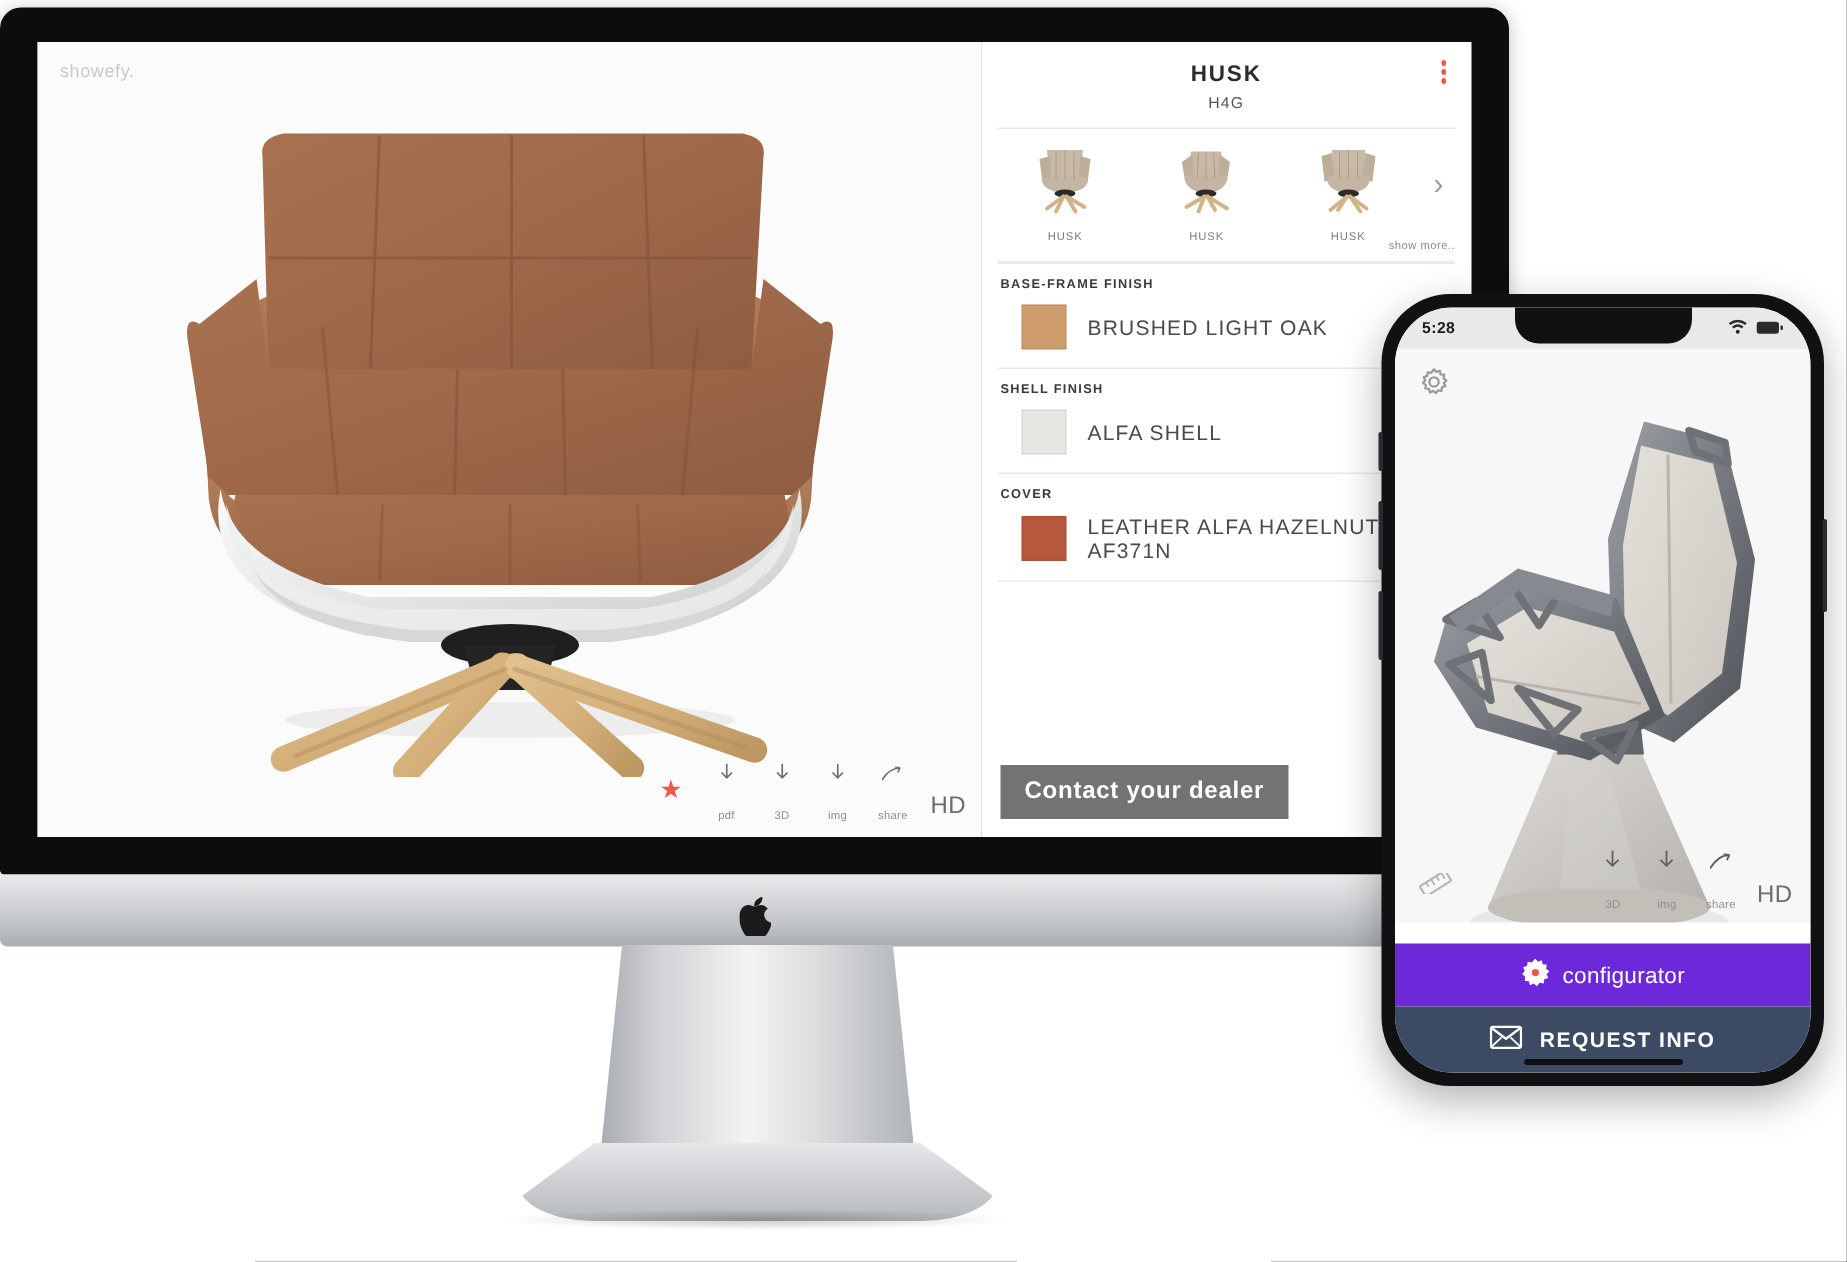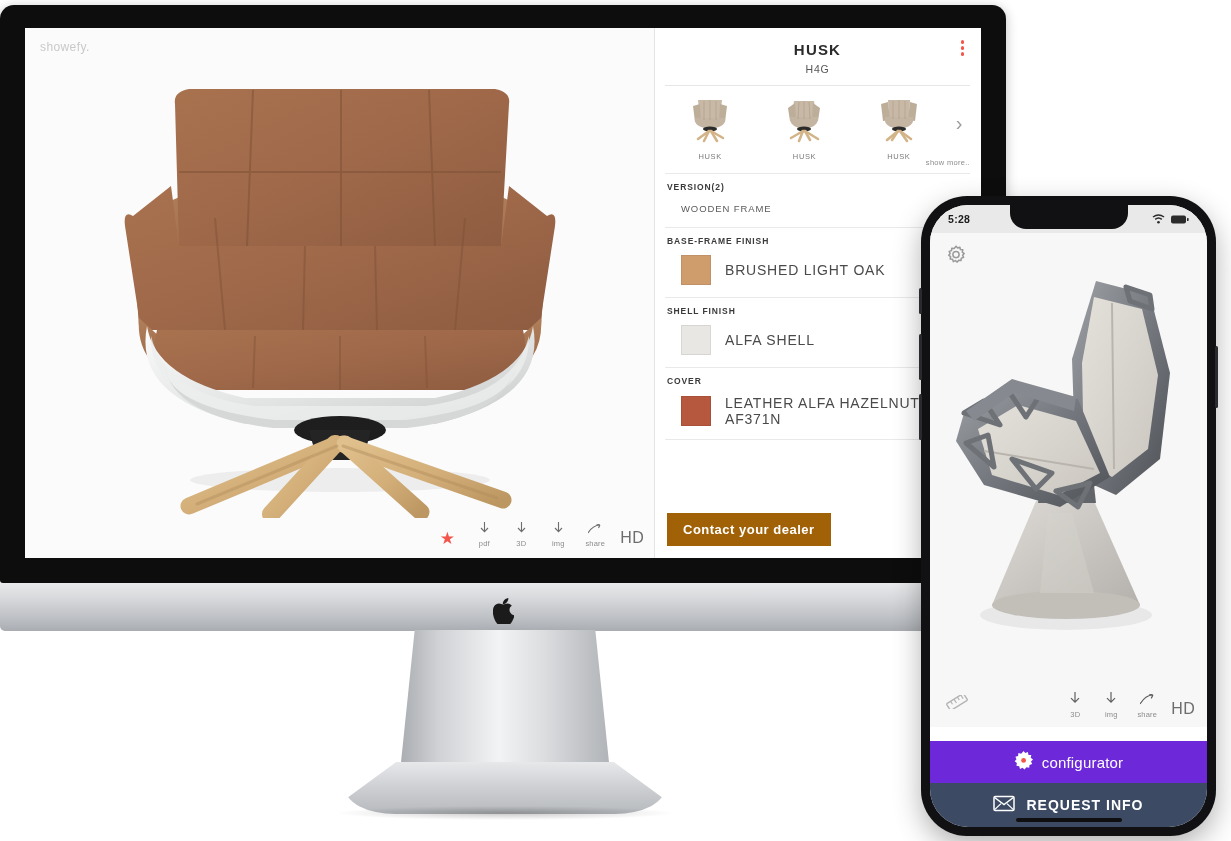"VERSION(2)" div.grp { html: <div> <div>VERSION(2)</div> <div>WOODEN FRAME</div> <div>›</div> </div> -> none }
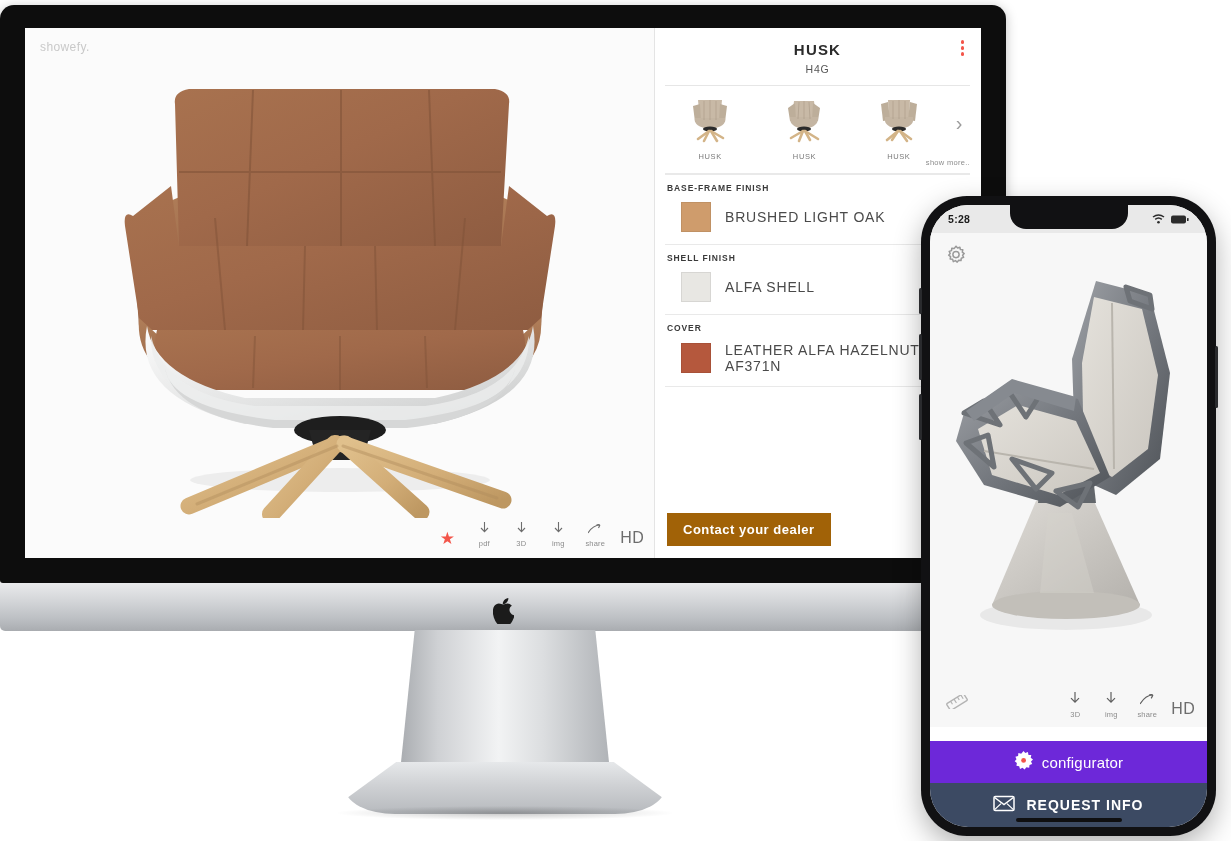"5:28" #phone { height: 640px -> 528px }
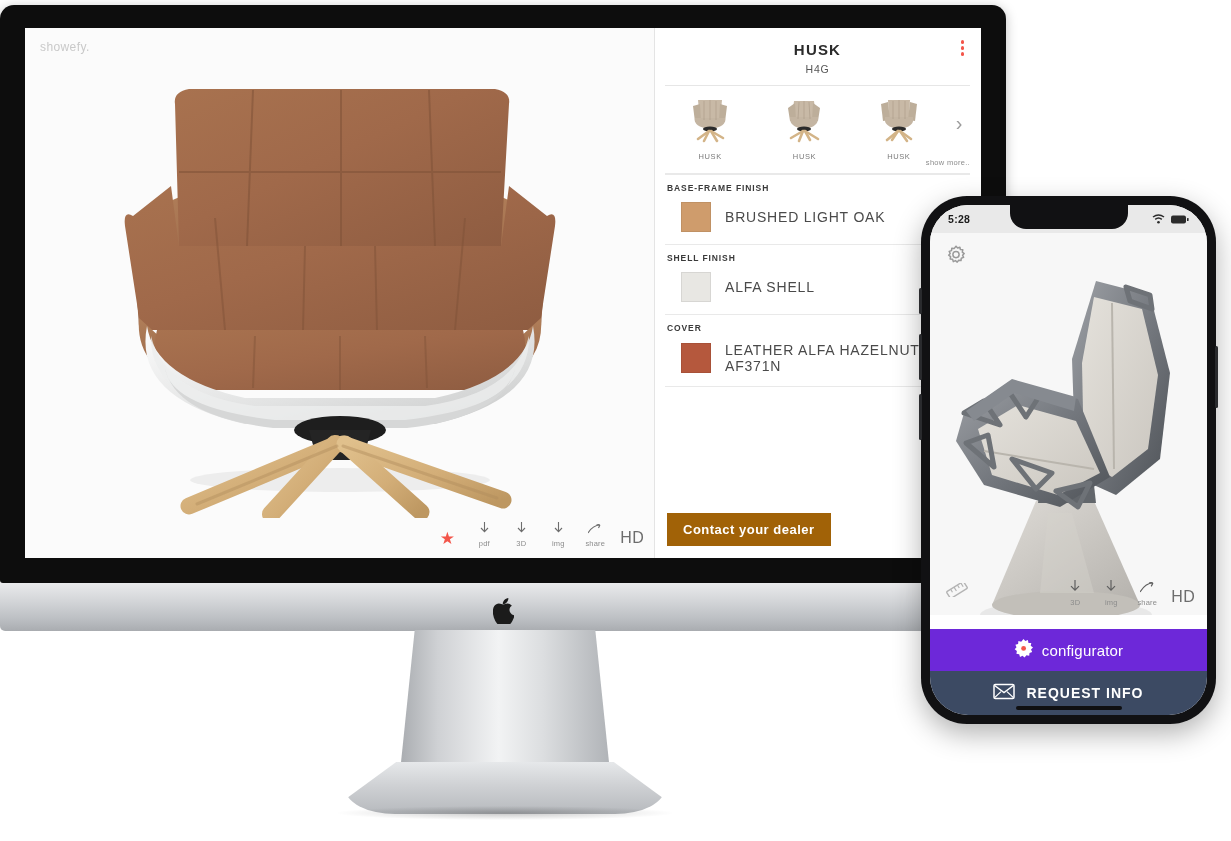"Contact your dealer" .btn-dealer { background: #a16207 -> #737373; font-size: 13px -> 16px }
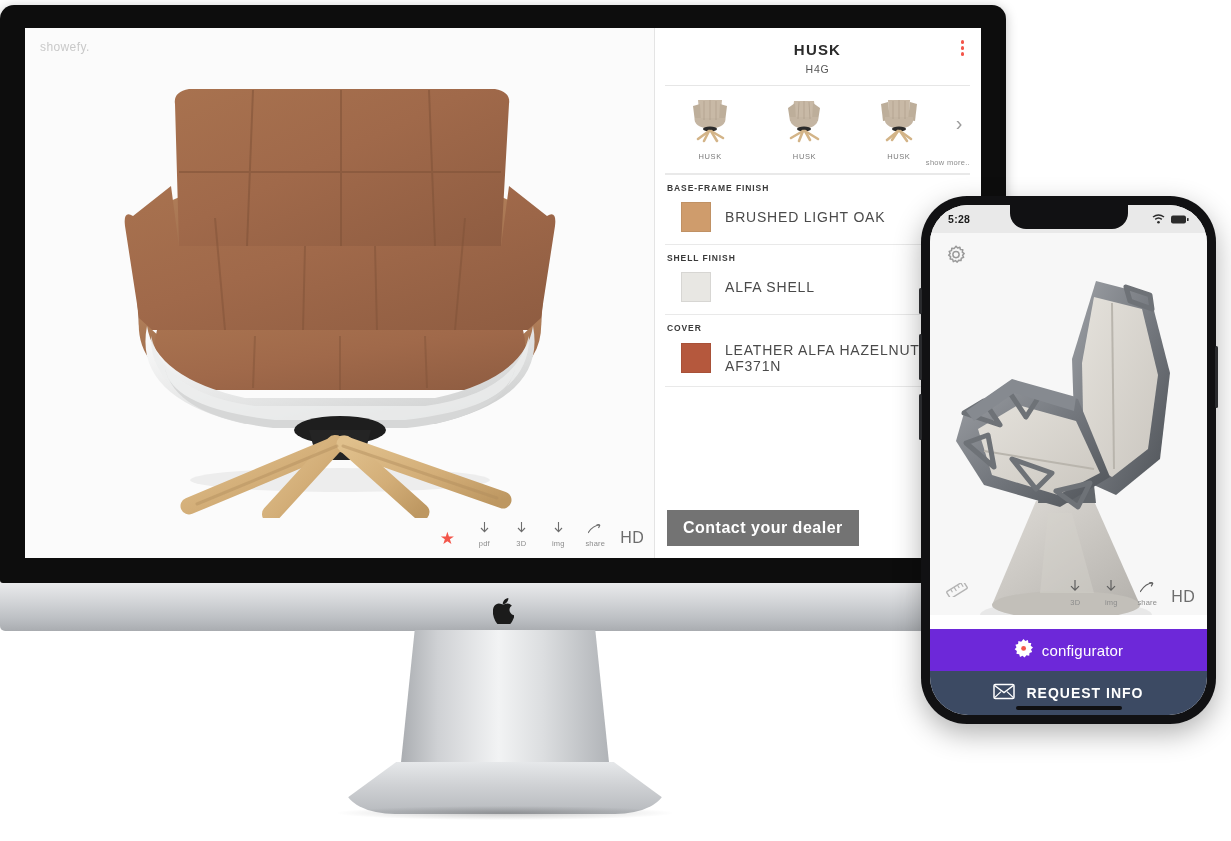"pdf" .tool .cap { margin-top: none -> 12px }
